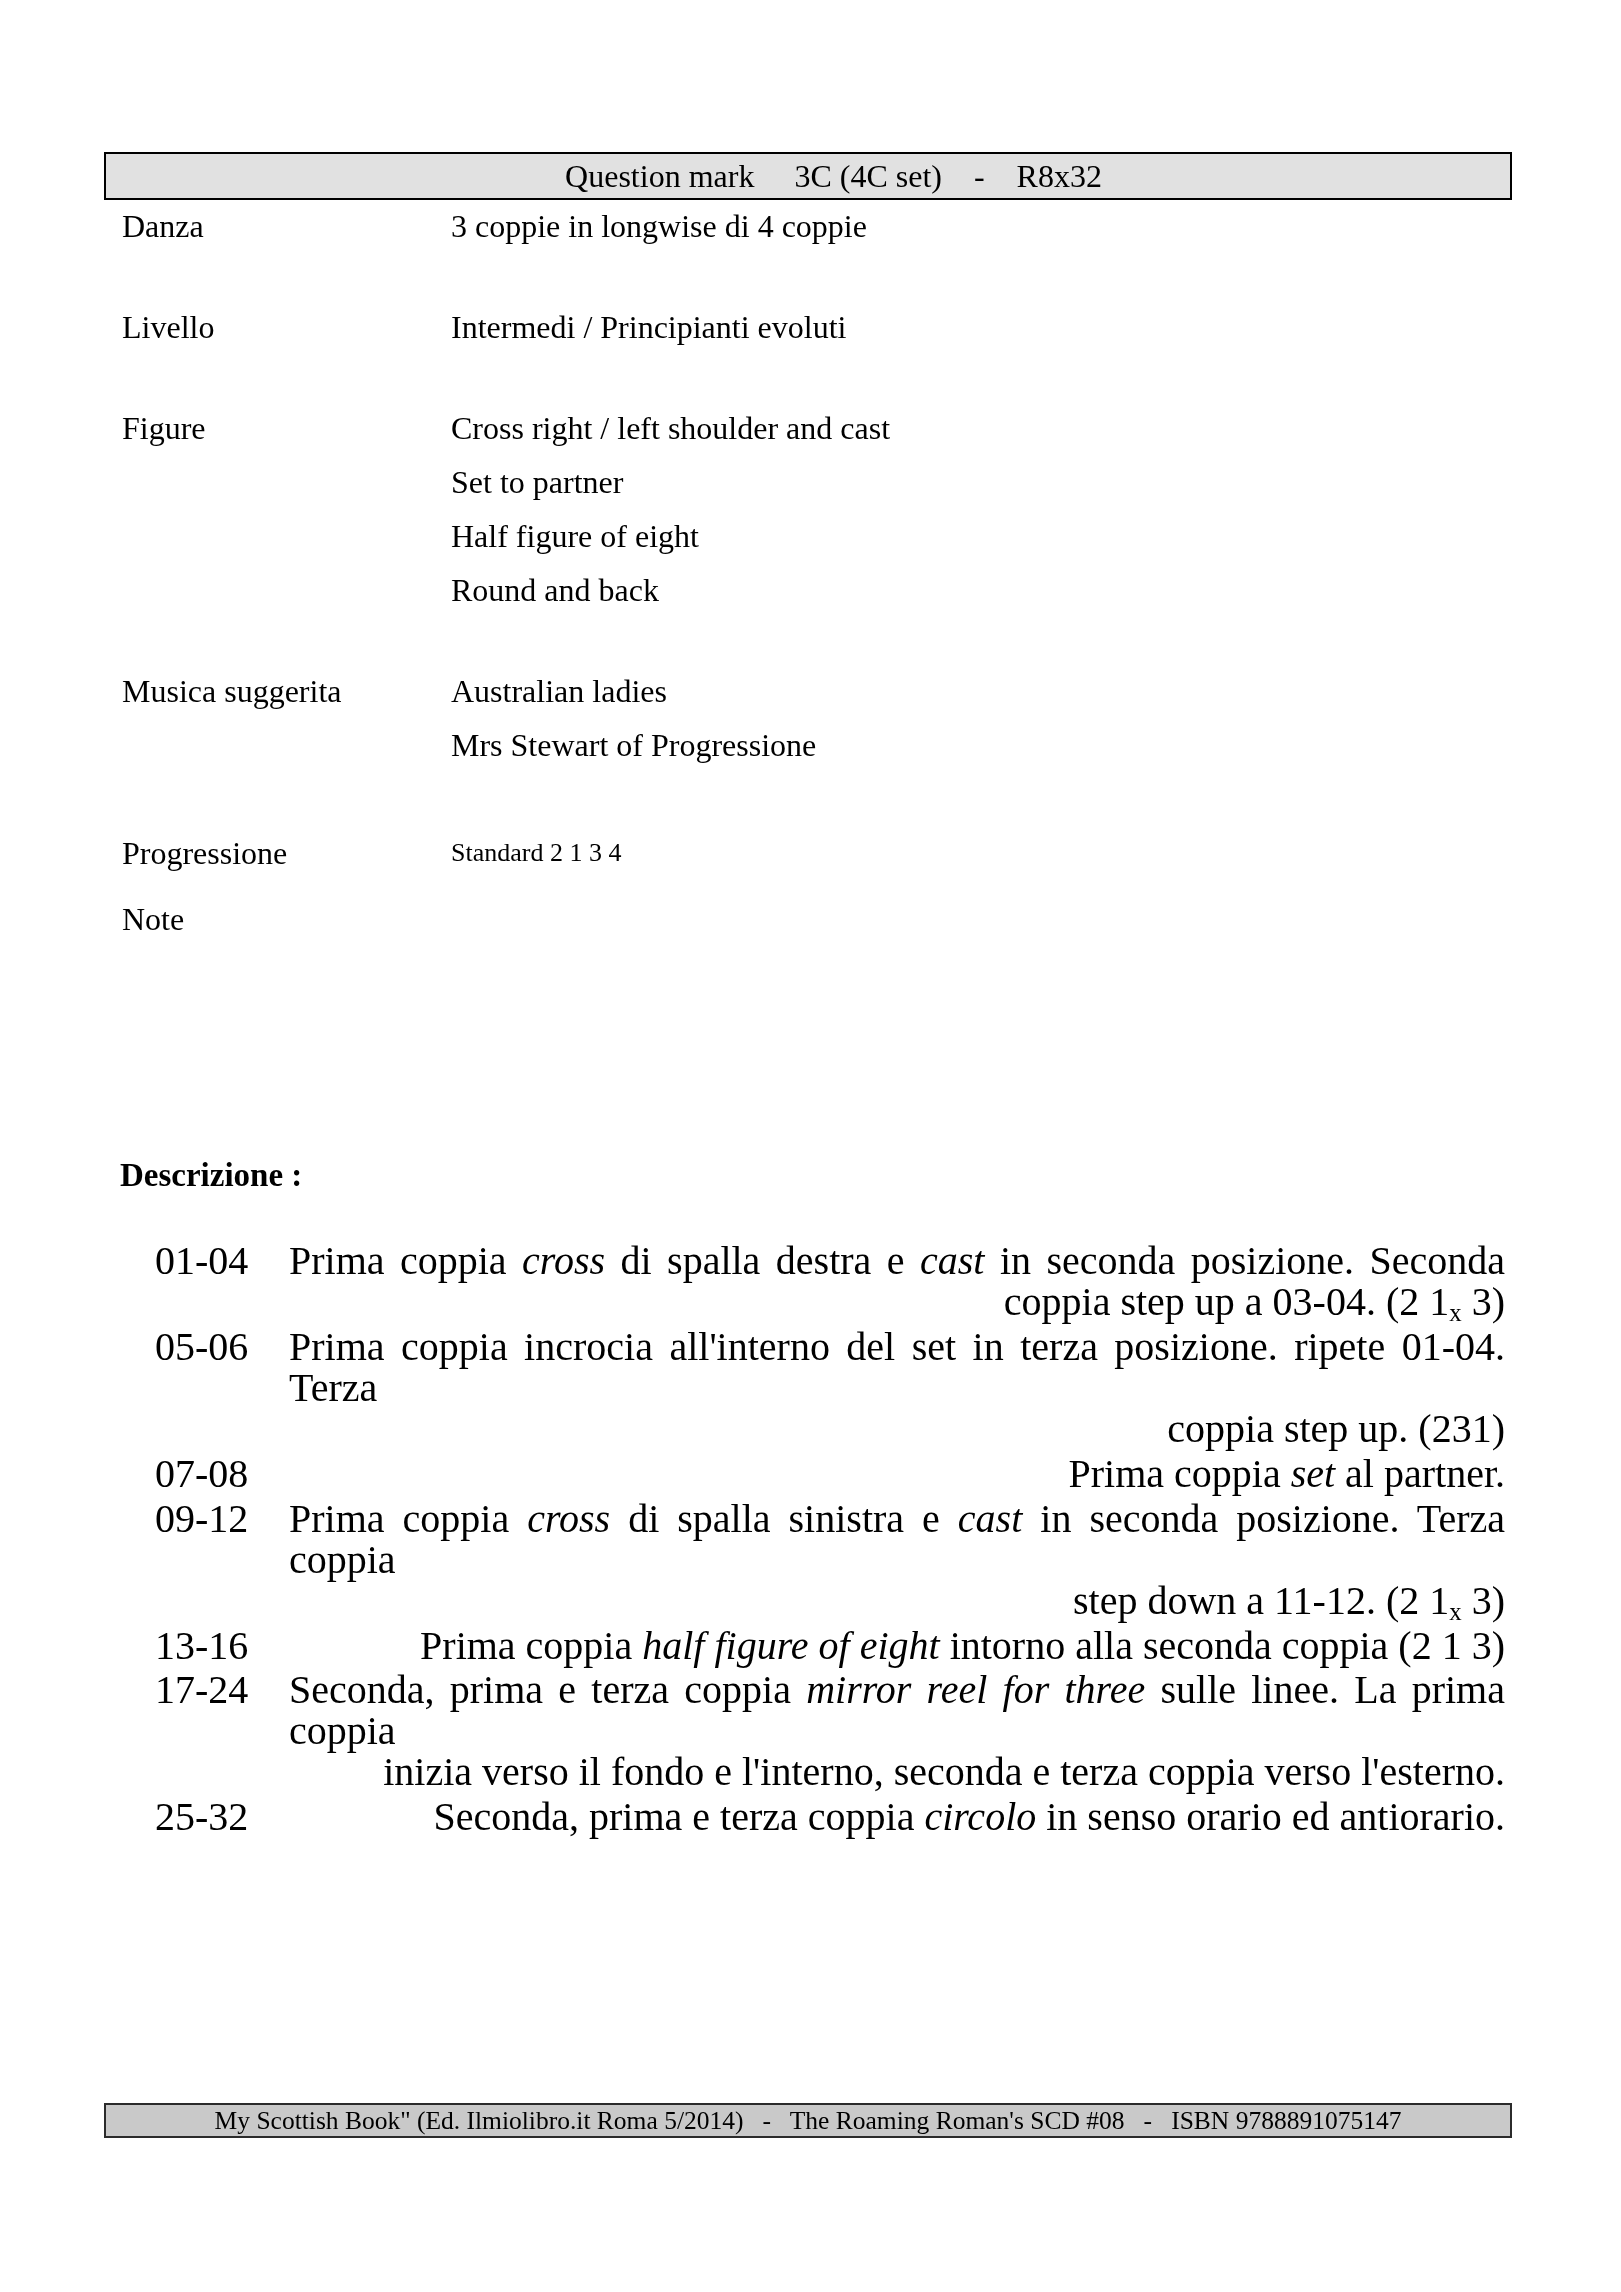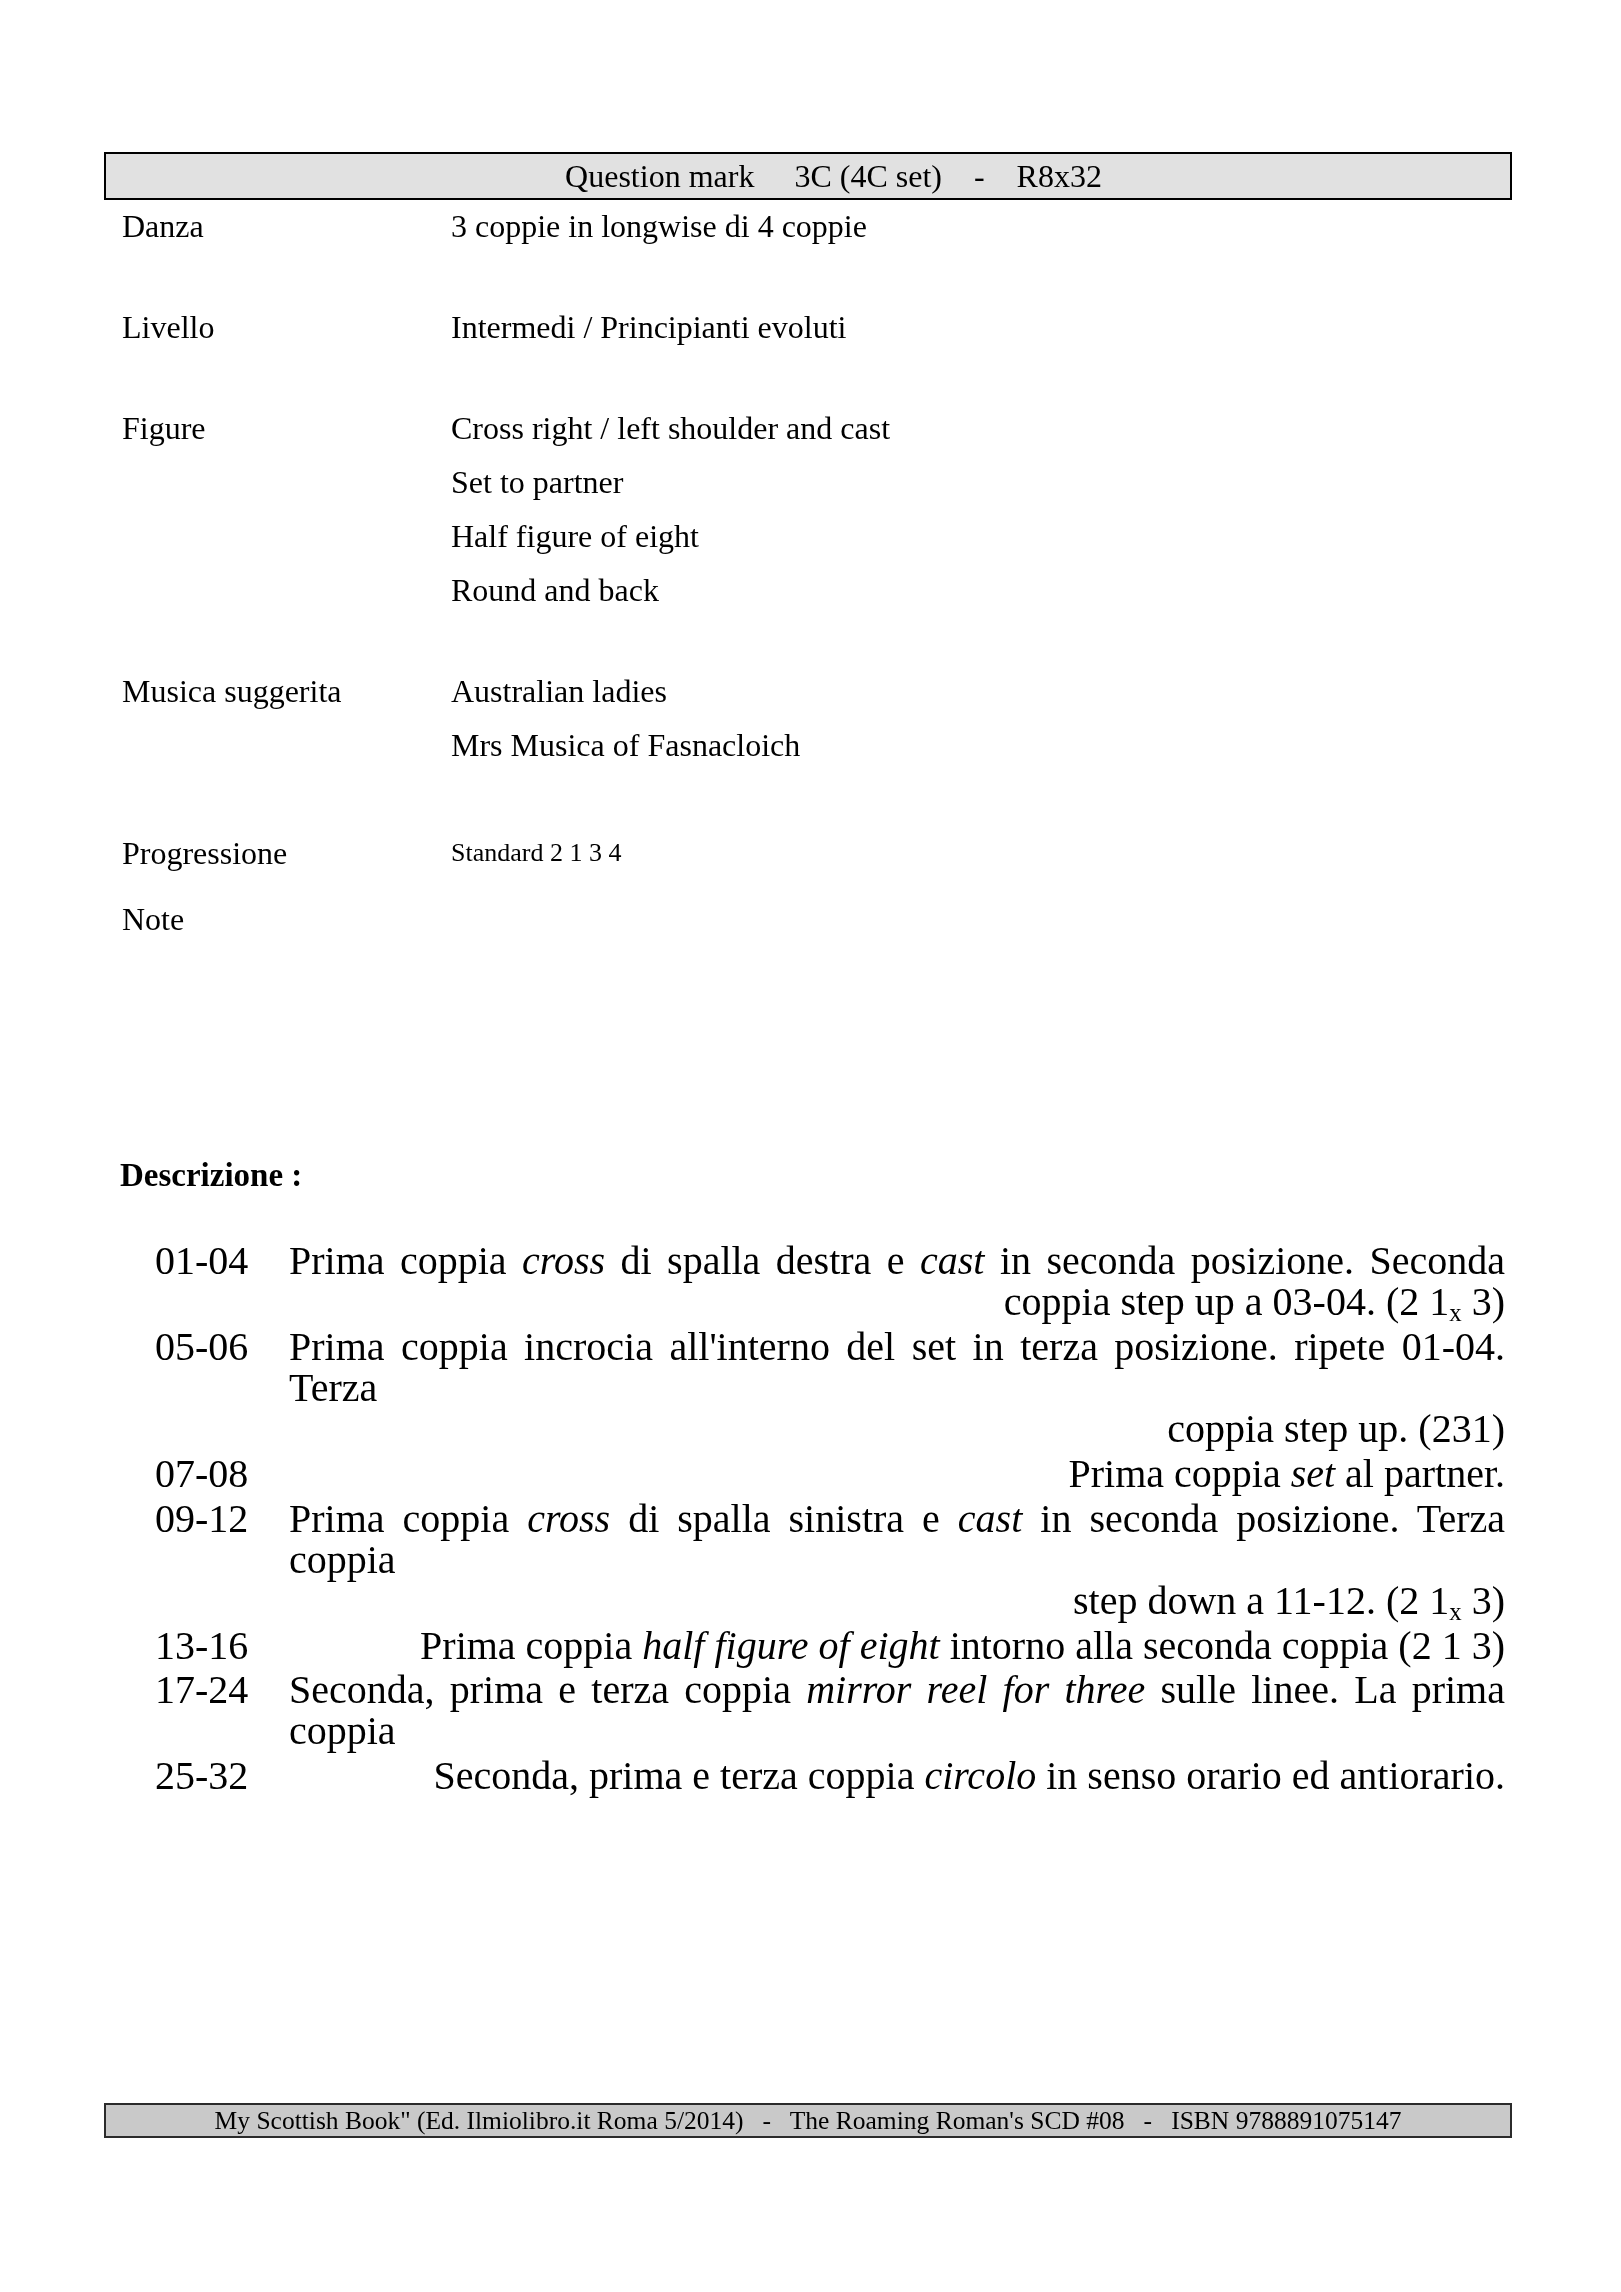"Mrs Musica of Fasnacloich" div.value { text: Musica of Fasnacloich -> Stewart of Progressione }
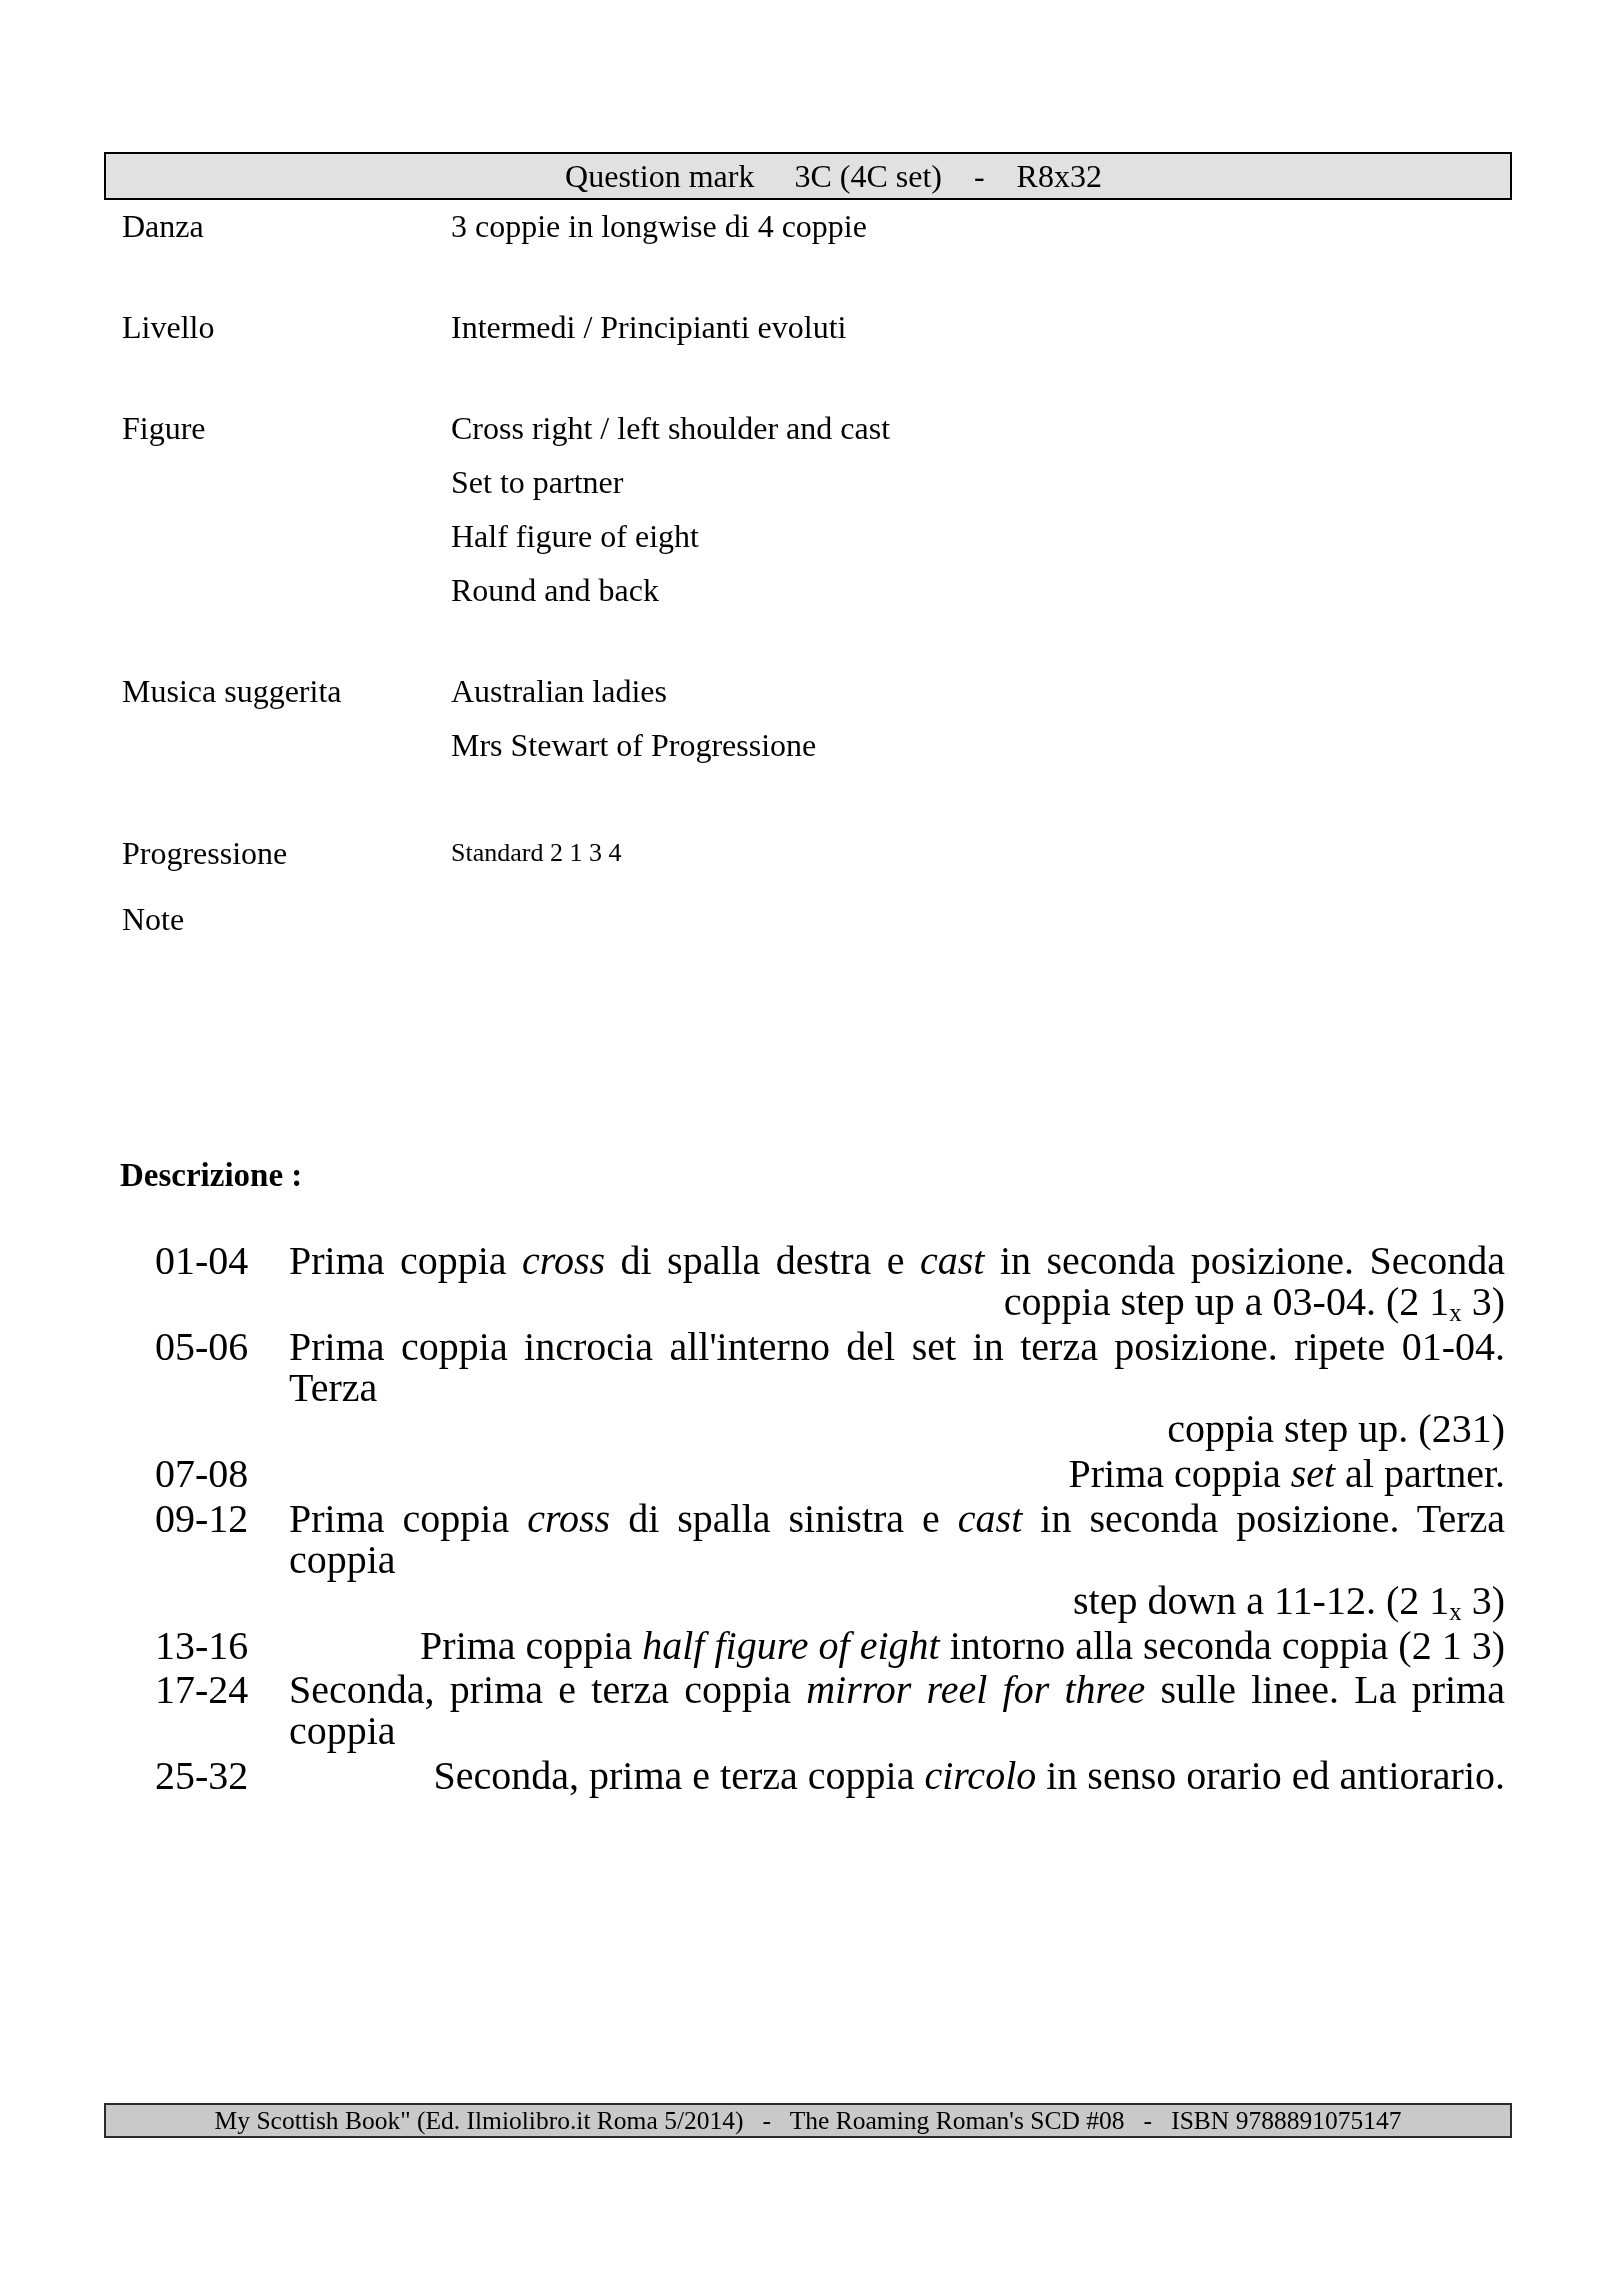"inizia verso il fondo e" div.line { html: none -> <div><span>inizia verso il fondo e l'interno, seconda e terza coppia verso l'esterno.</span></div> }
